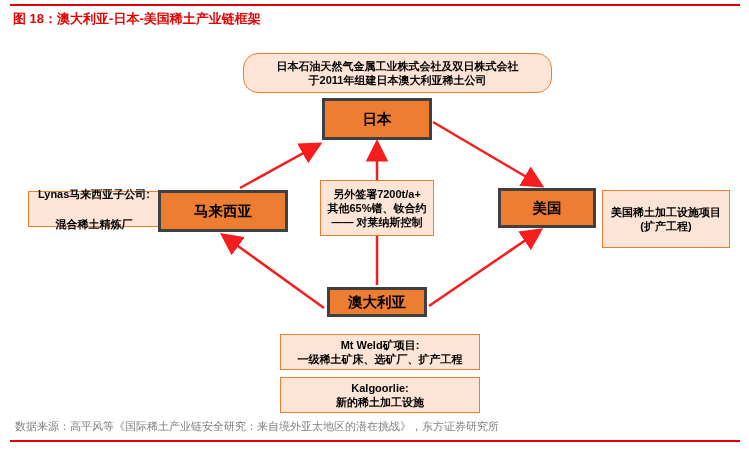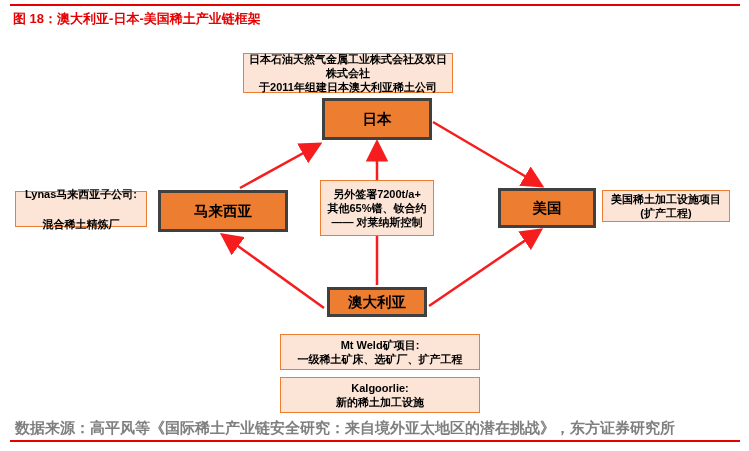"日本石油天然气金属工业株式会社及双日株式会社" #note-top { border-radius: none -> 15px; width: 210px -> 309px }
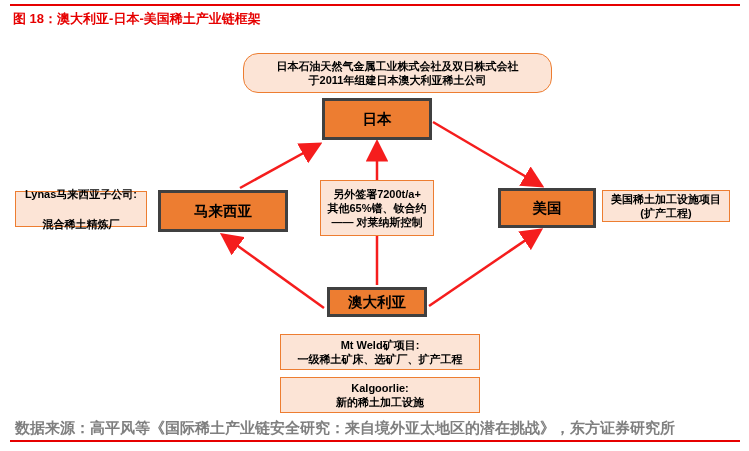"Lynas马来西亚子公司:" #note-left { left: 3px -> 16px }
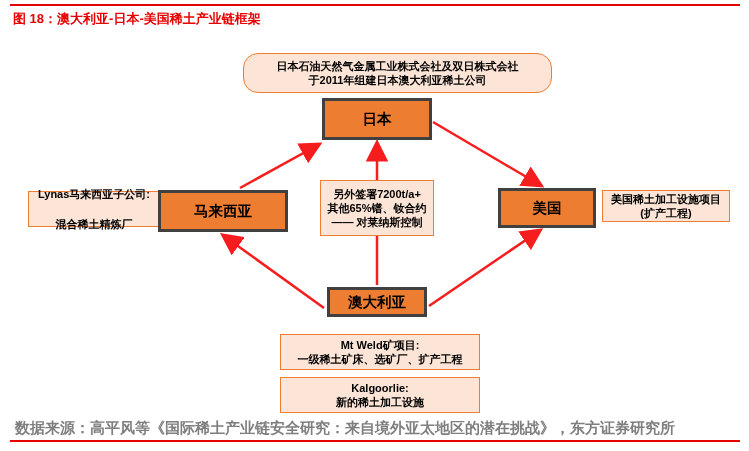"美国稀土加工设施项目" #note-right { height: 32px -> 58px }
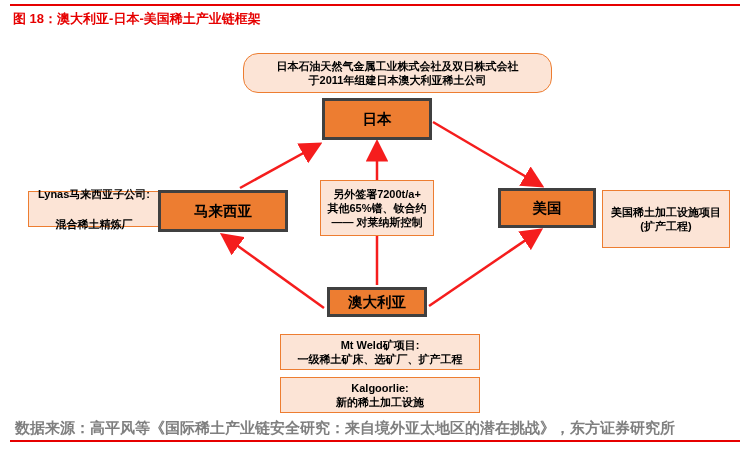"数据来源：高平风等《国际稀土产业链安全研究：来自境外亚太地区的潜在挑战》，东方证" .source { font-size: 15px -> 11px; font-weight: bold -> normal }
